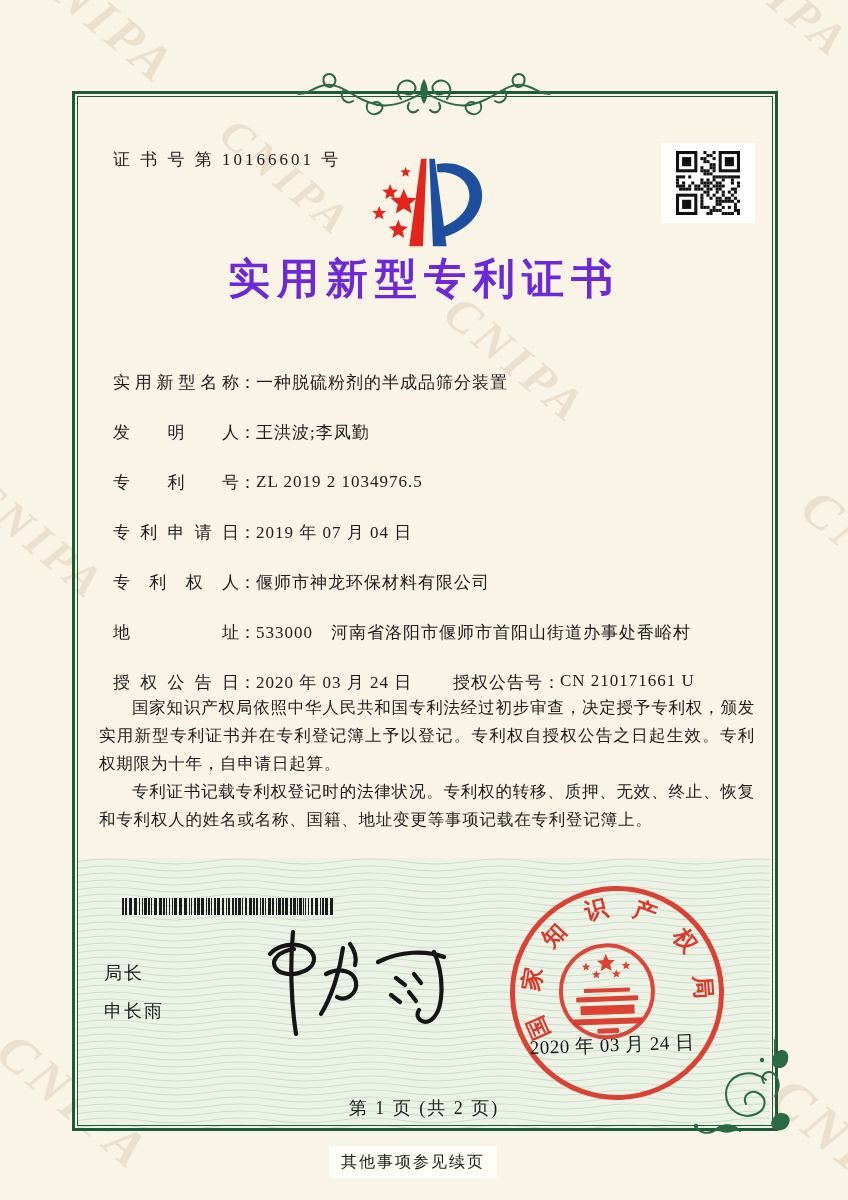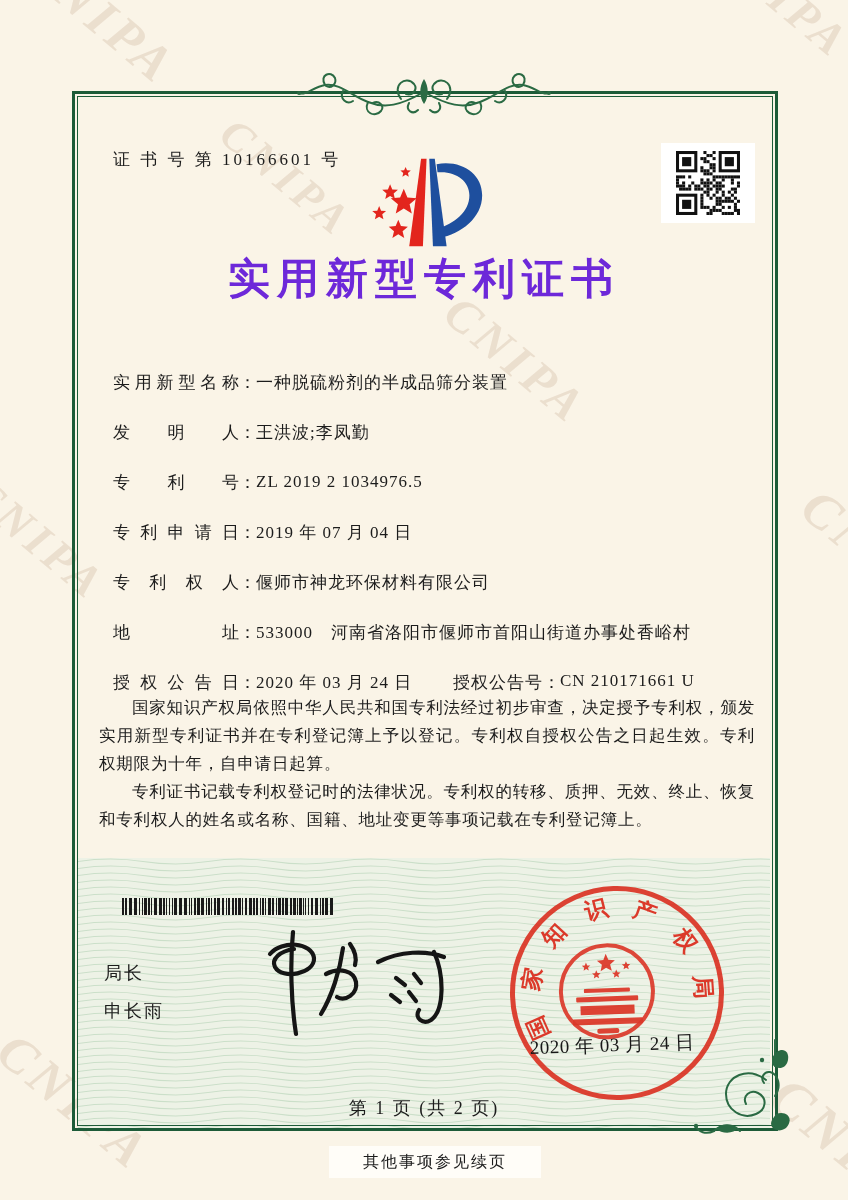"其他事项参见续页" .cont-box { width: 212px -> 168px }
